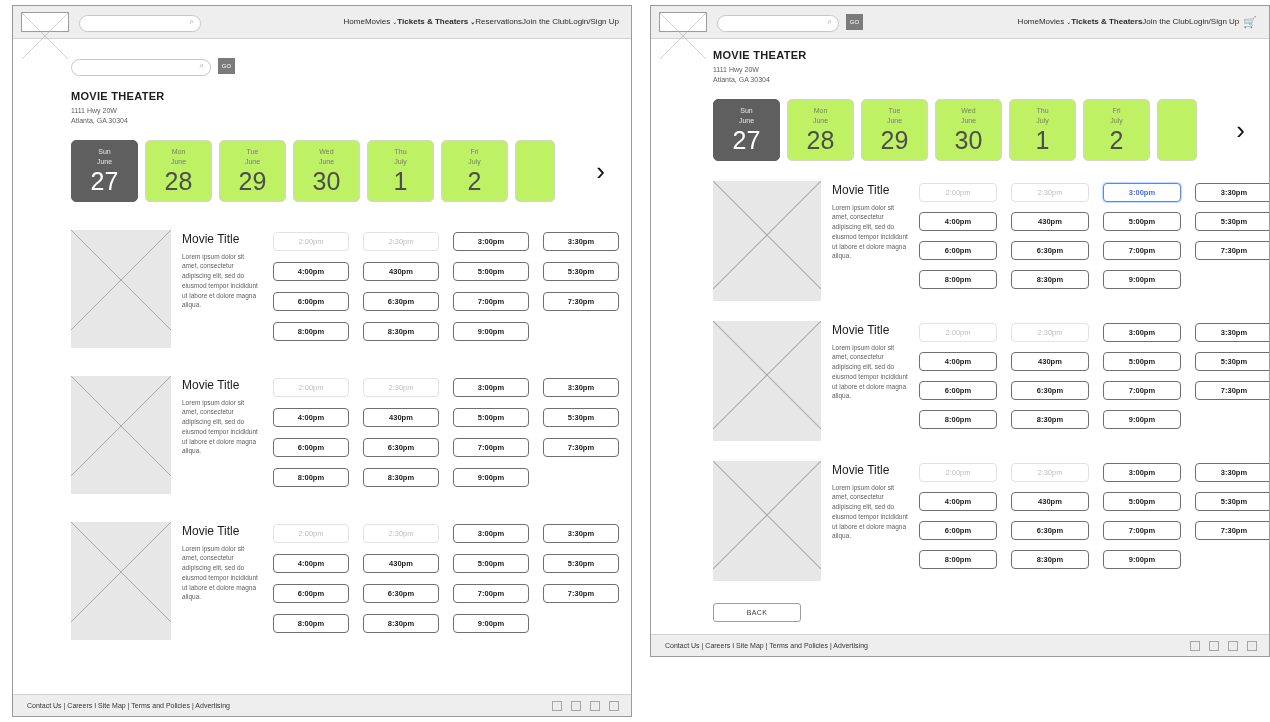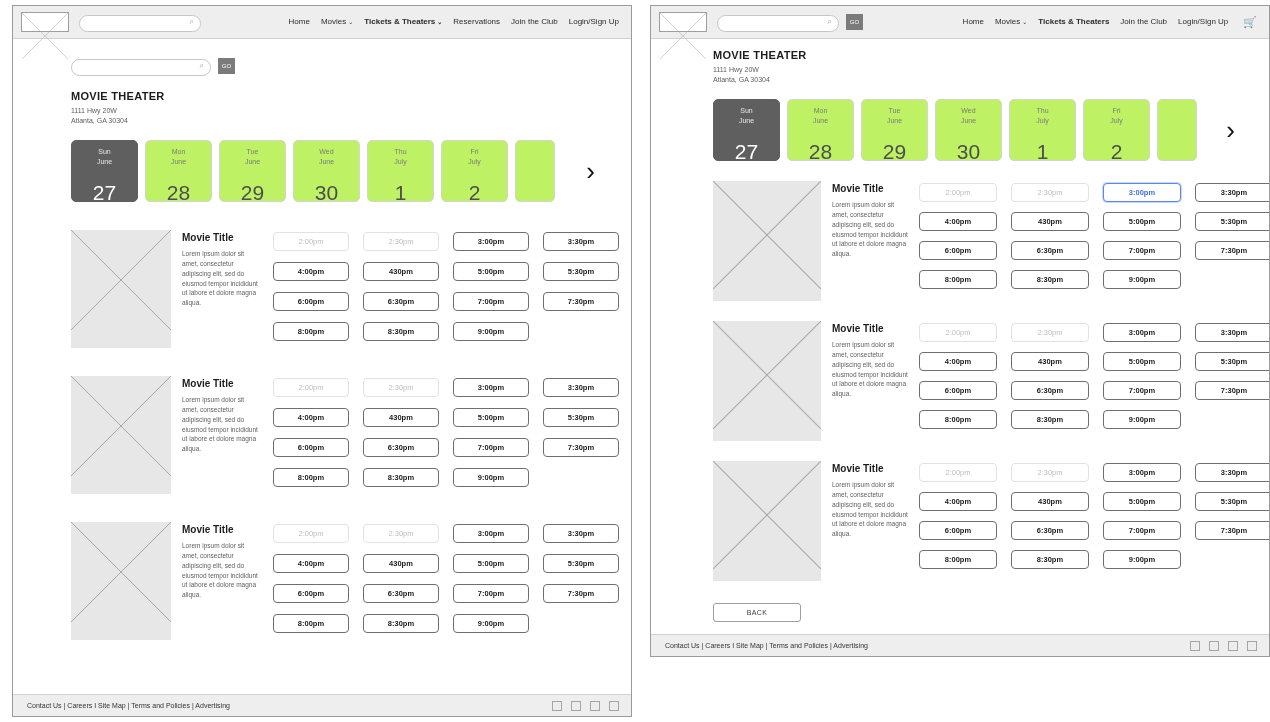"Home" .nav { gap: 11px -> none }
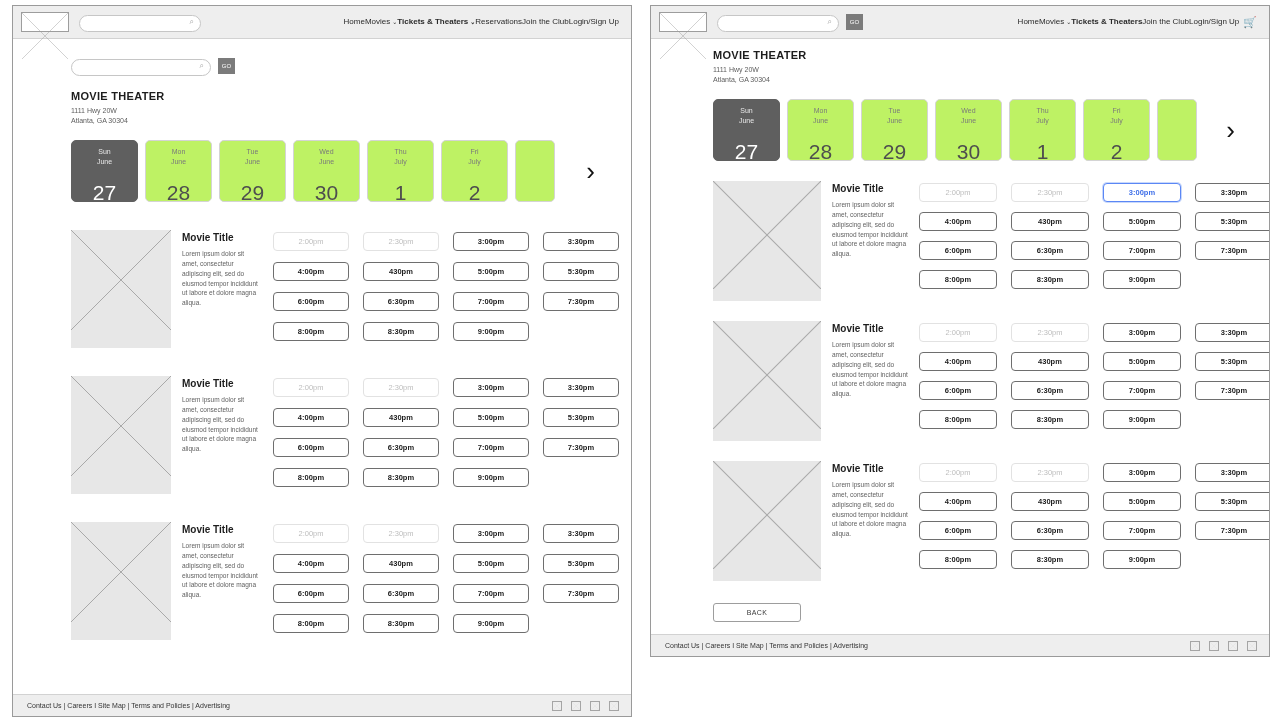"MOVIE THEATER" .content { padding-right: 28px -> 18px }
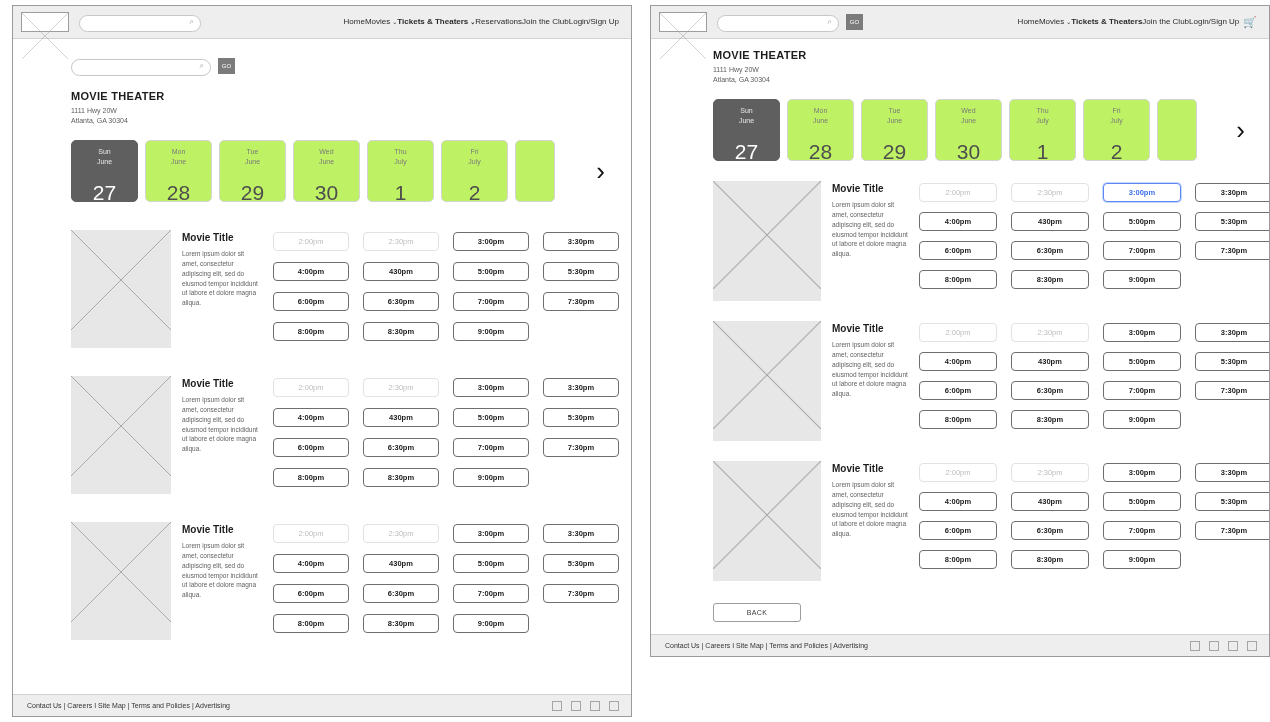"27" .date-num { font-size: 21px -> 25px; margin-top: 16px -> 3px }
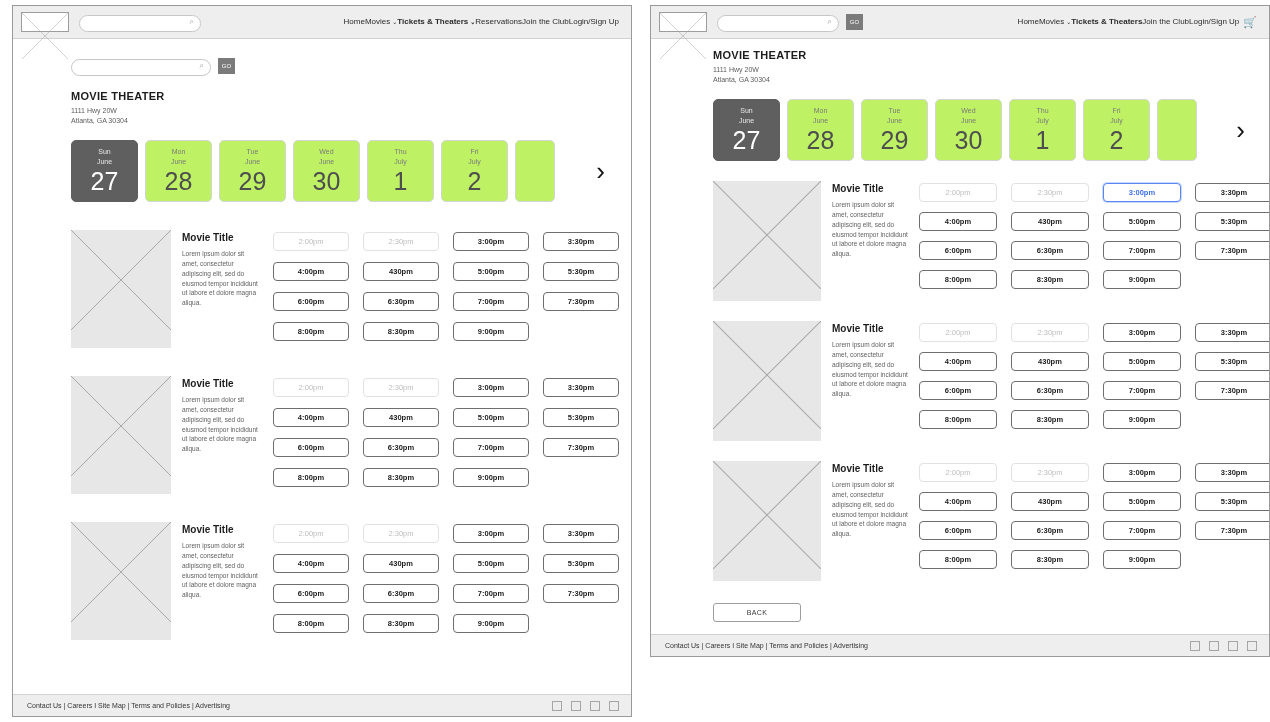"Movie Title" .movie-title { font-size: 10px -> 12px; font-weight: bold -> normal }
